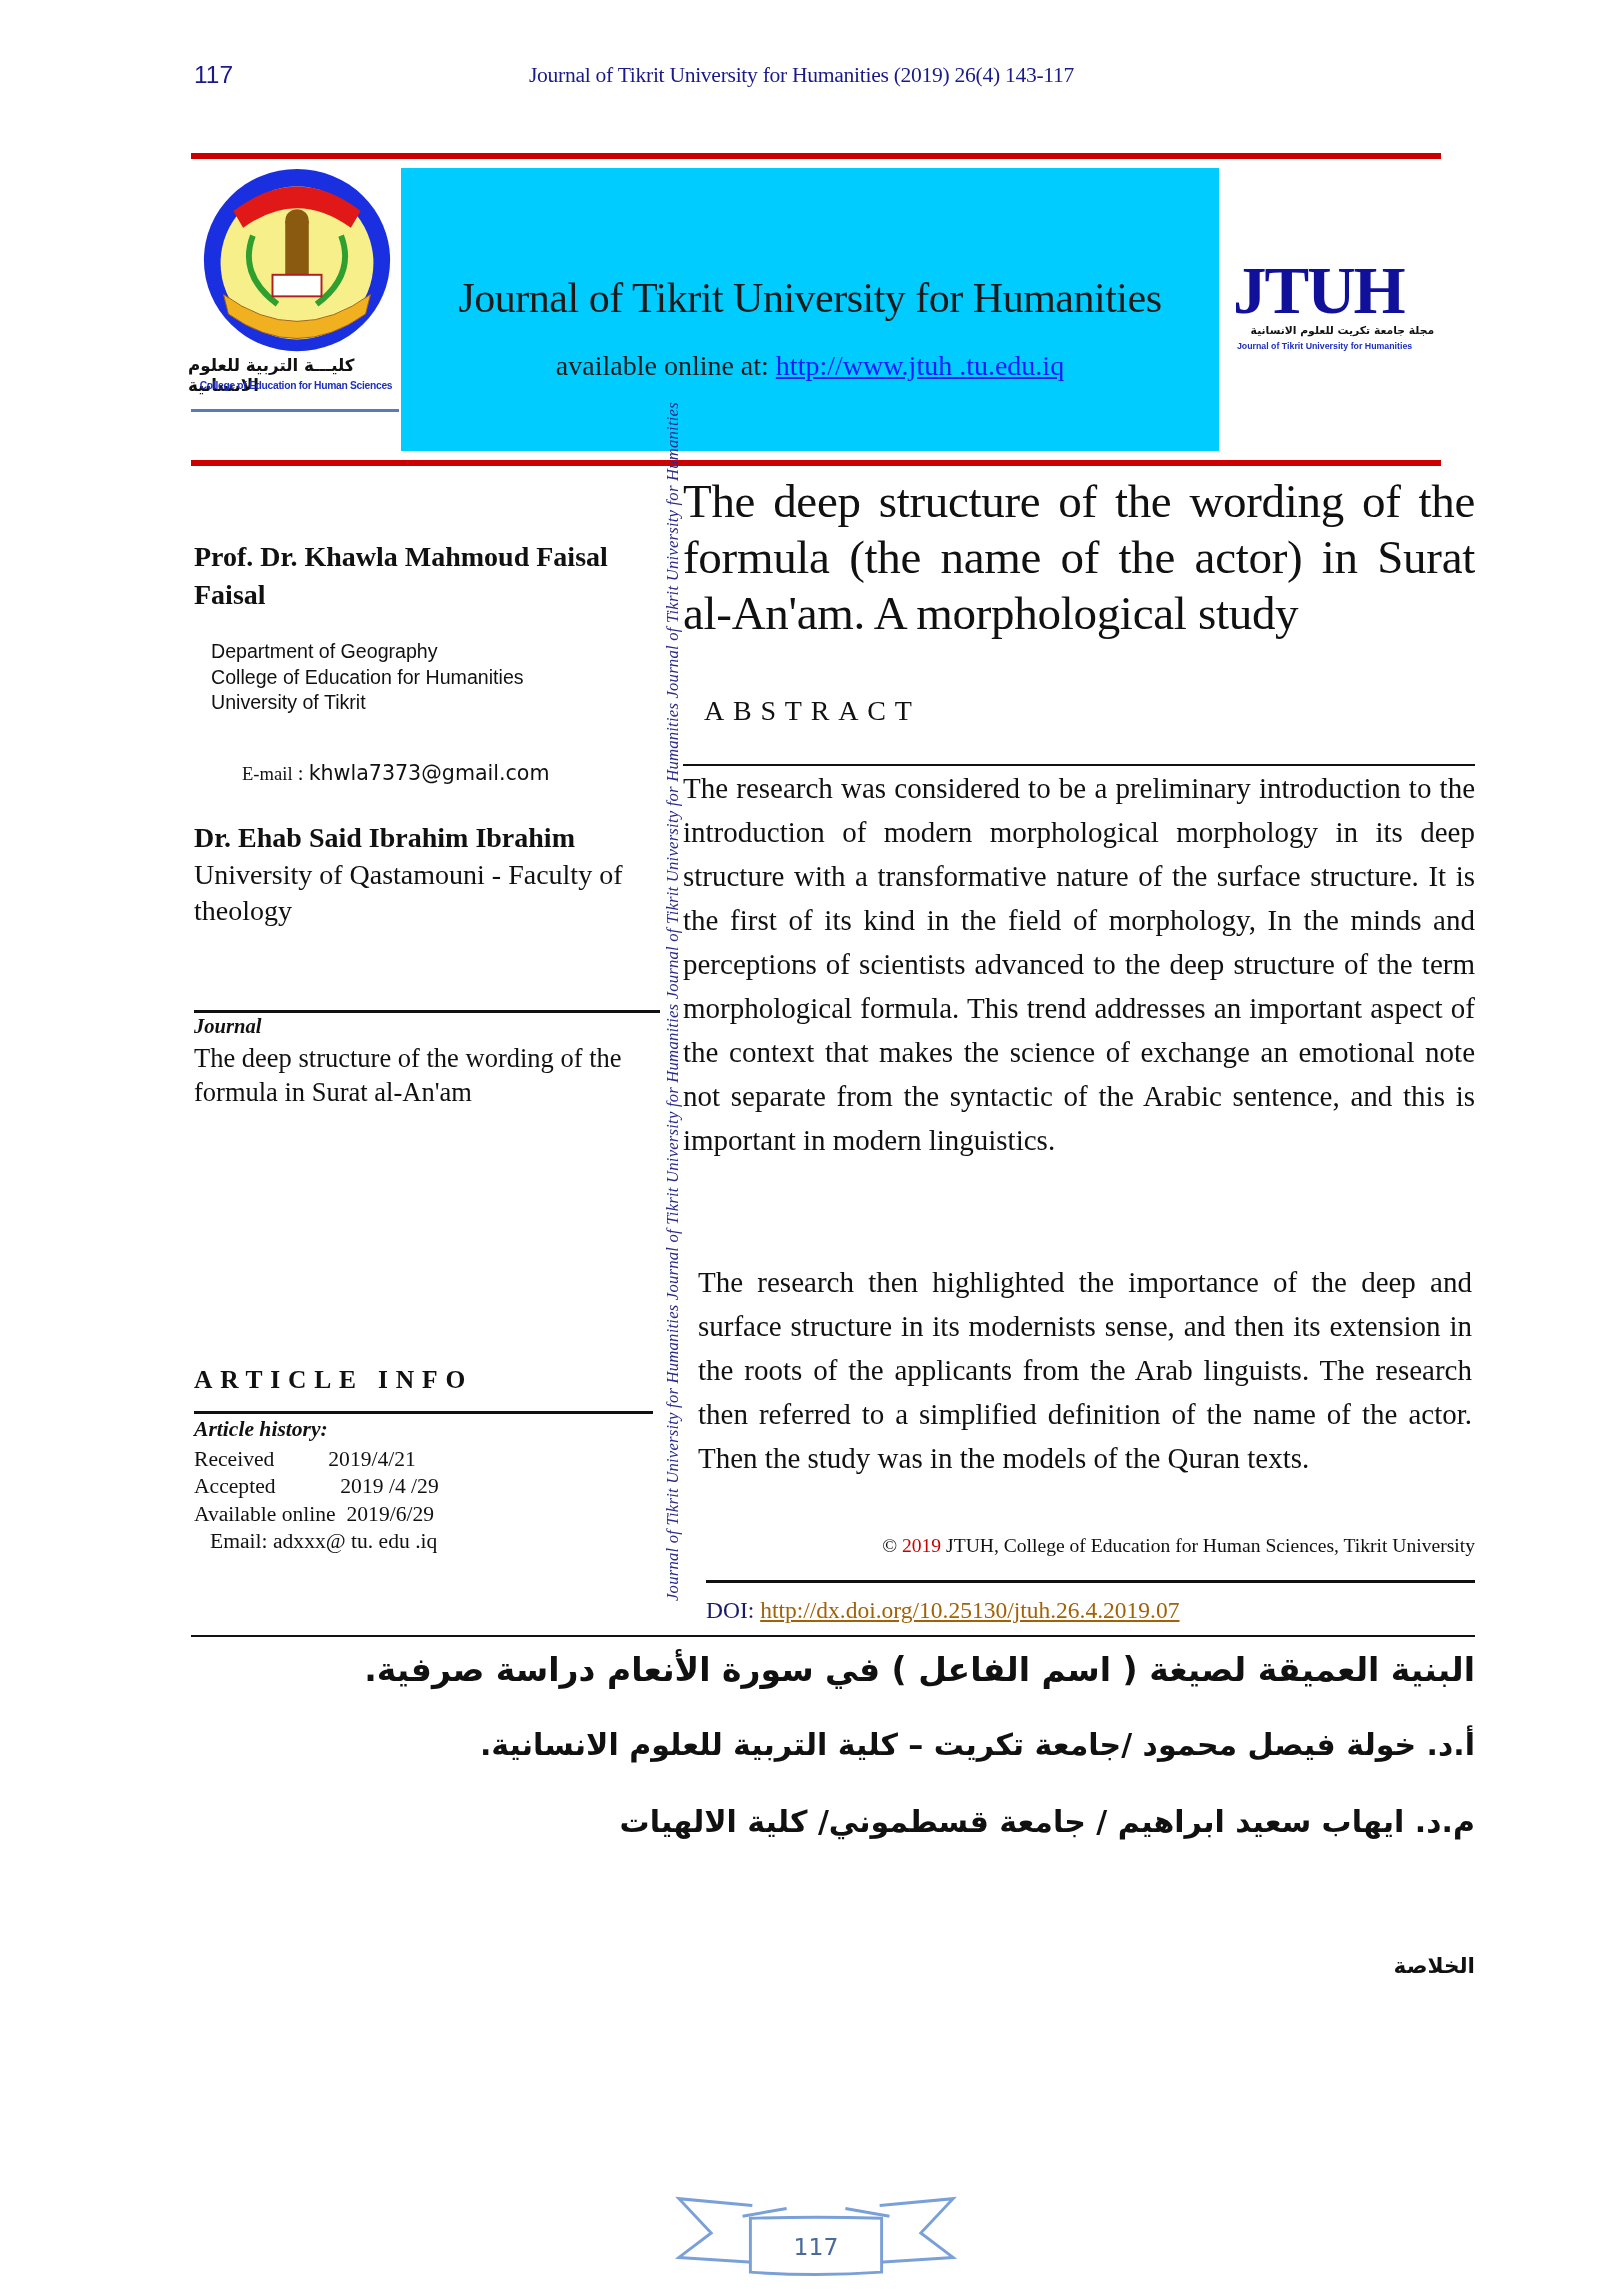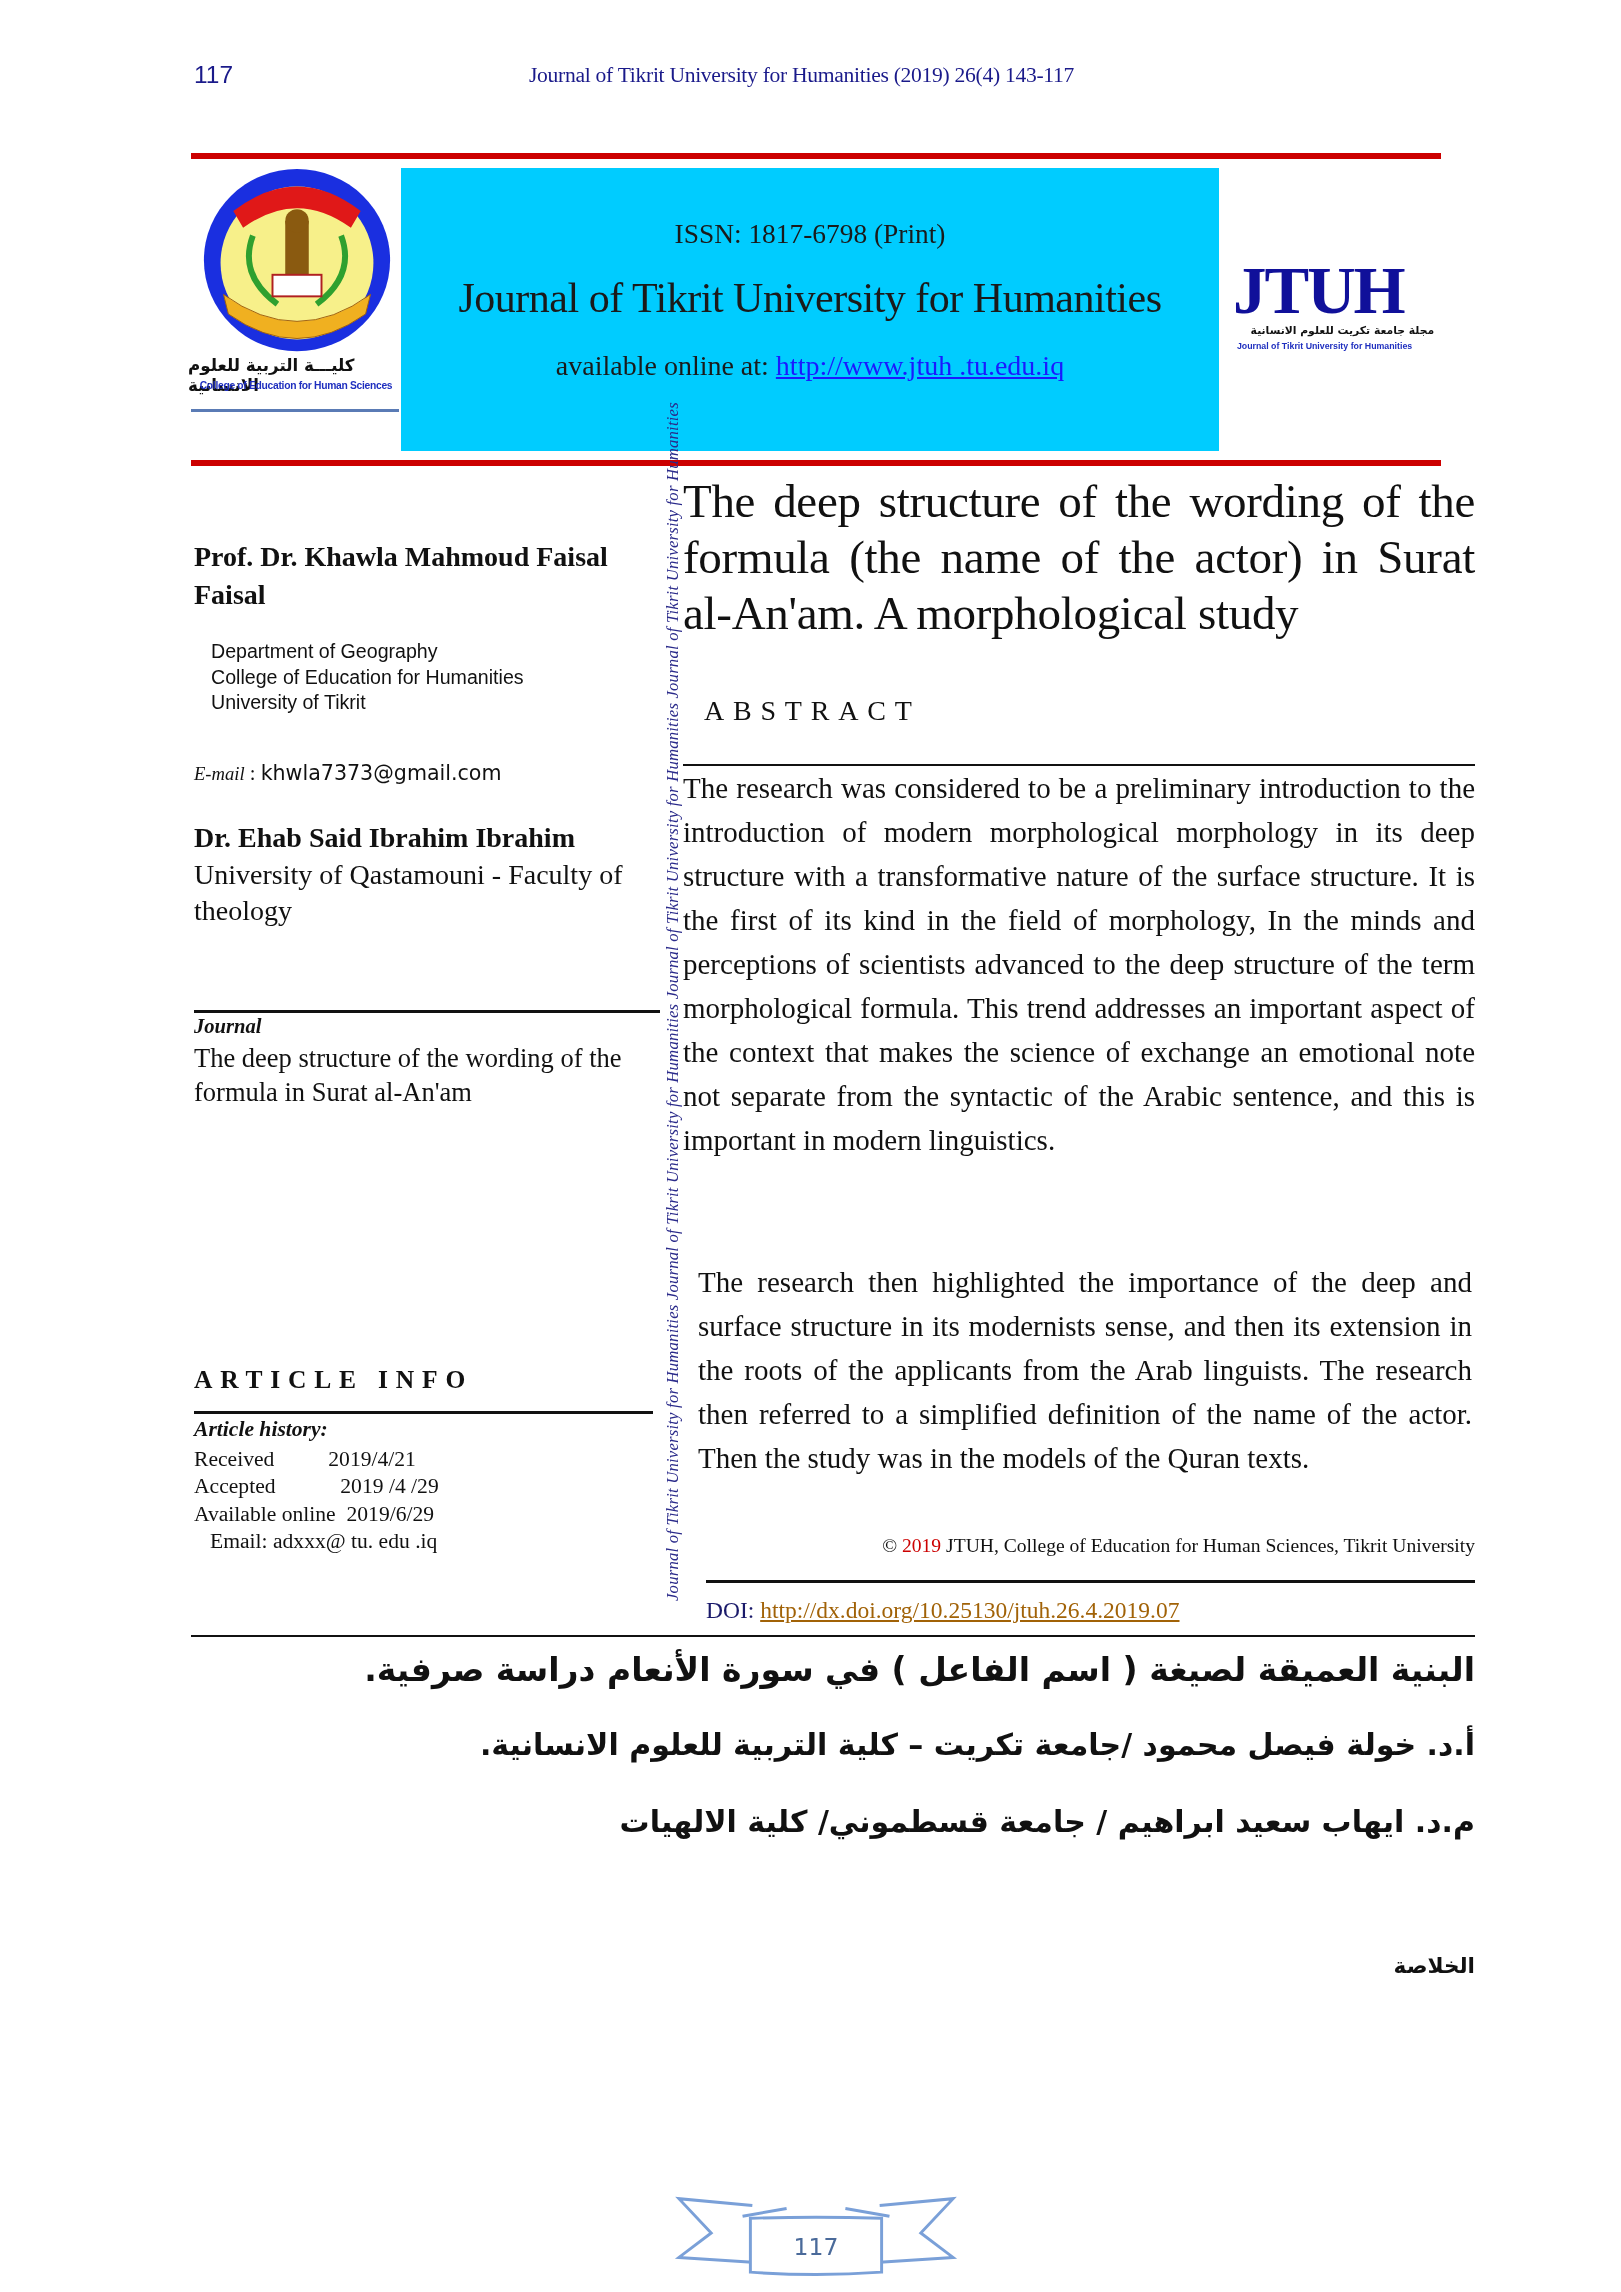"ISSN: 1817-6798 (Print)" div.abs { html: <div>ISSN: 1817-6798 (Print)</div> -> none }
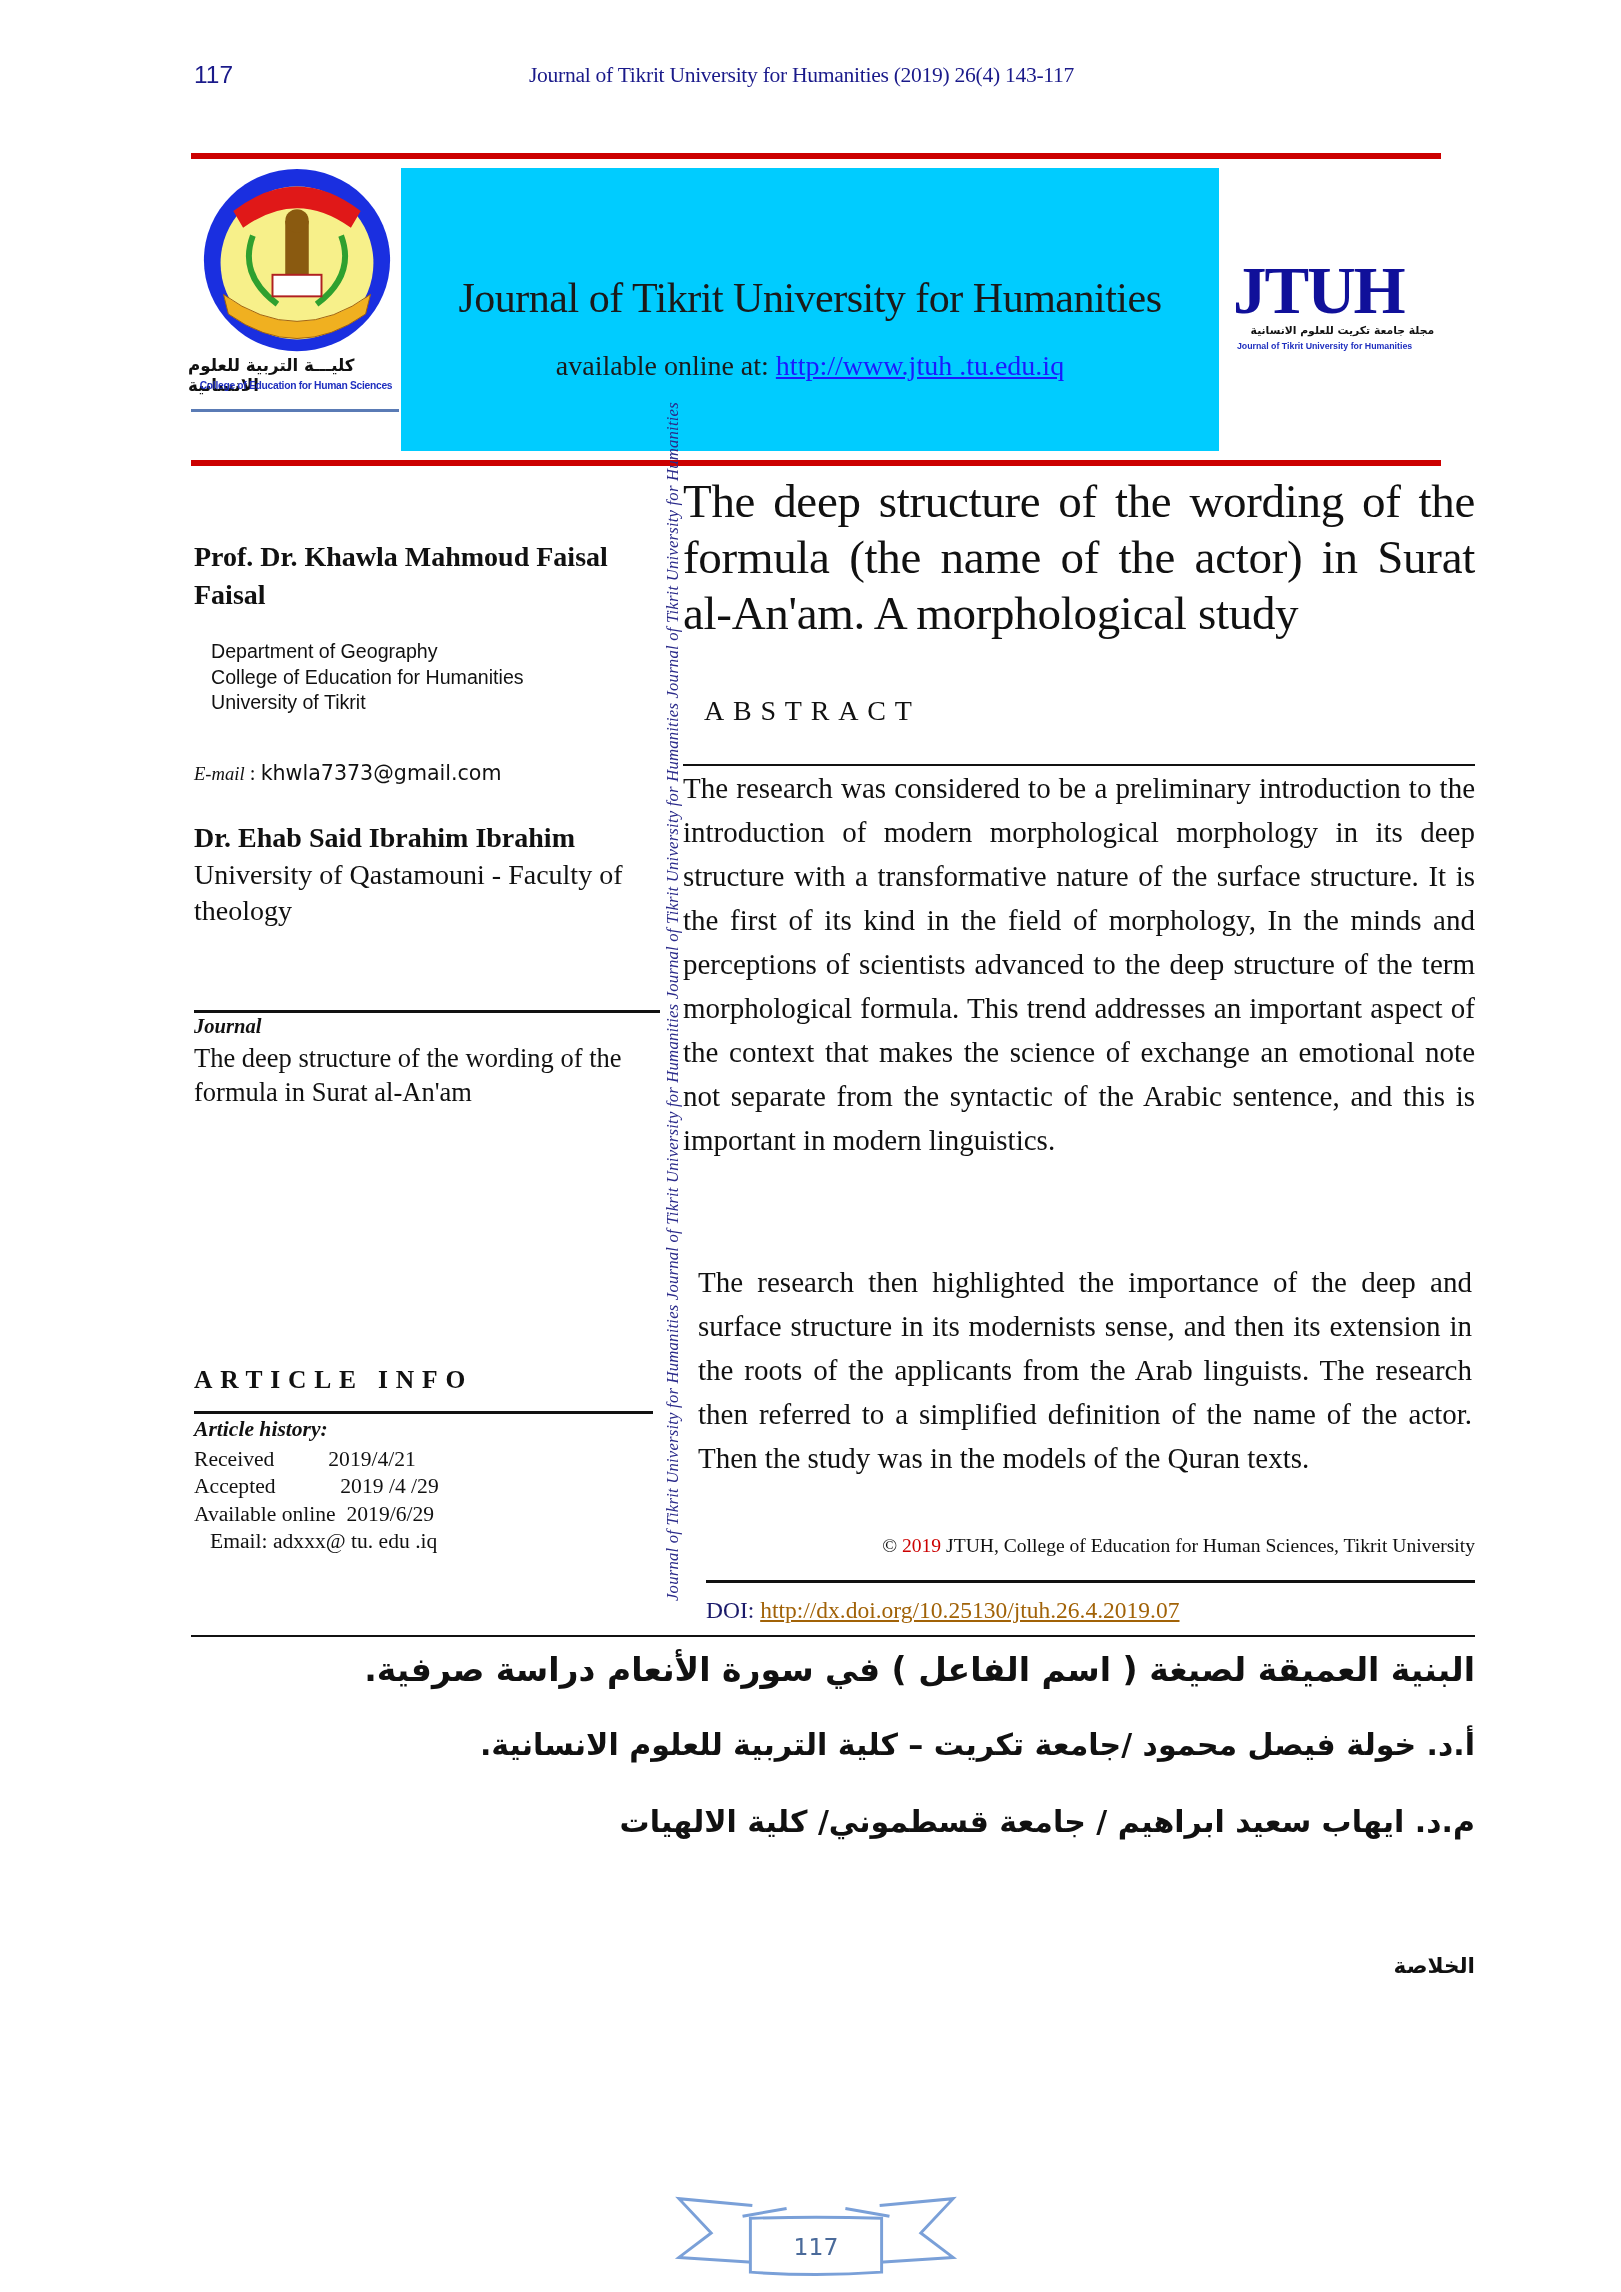"E-mail" #email-label { font-style: italic -> none; margin-left: none -> 48px }
